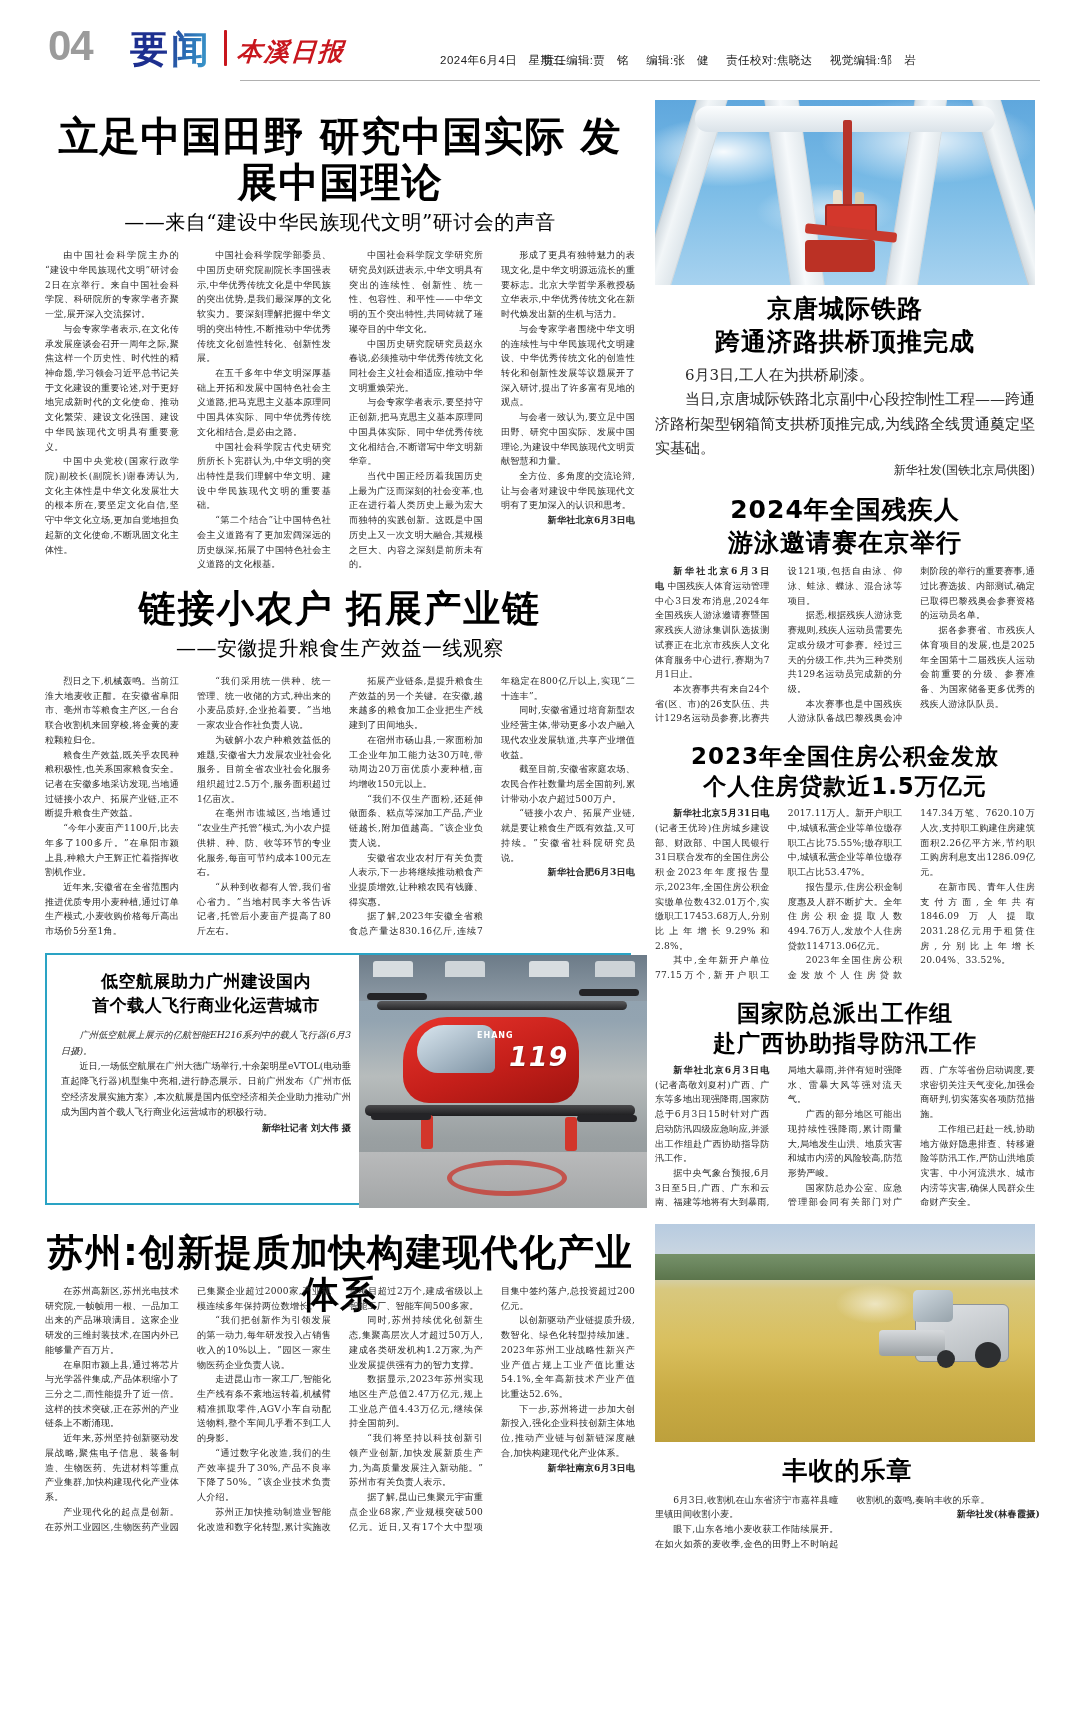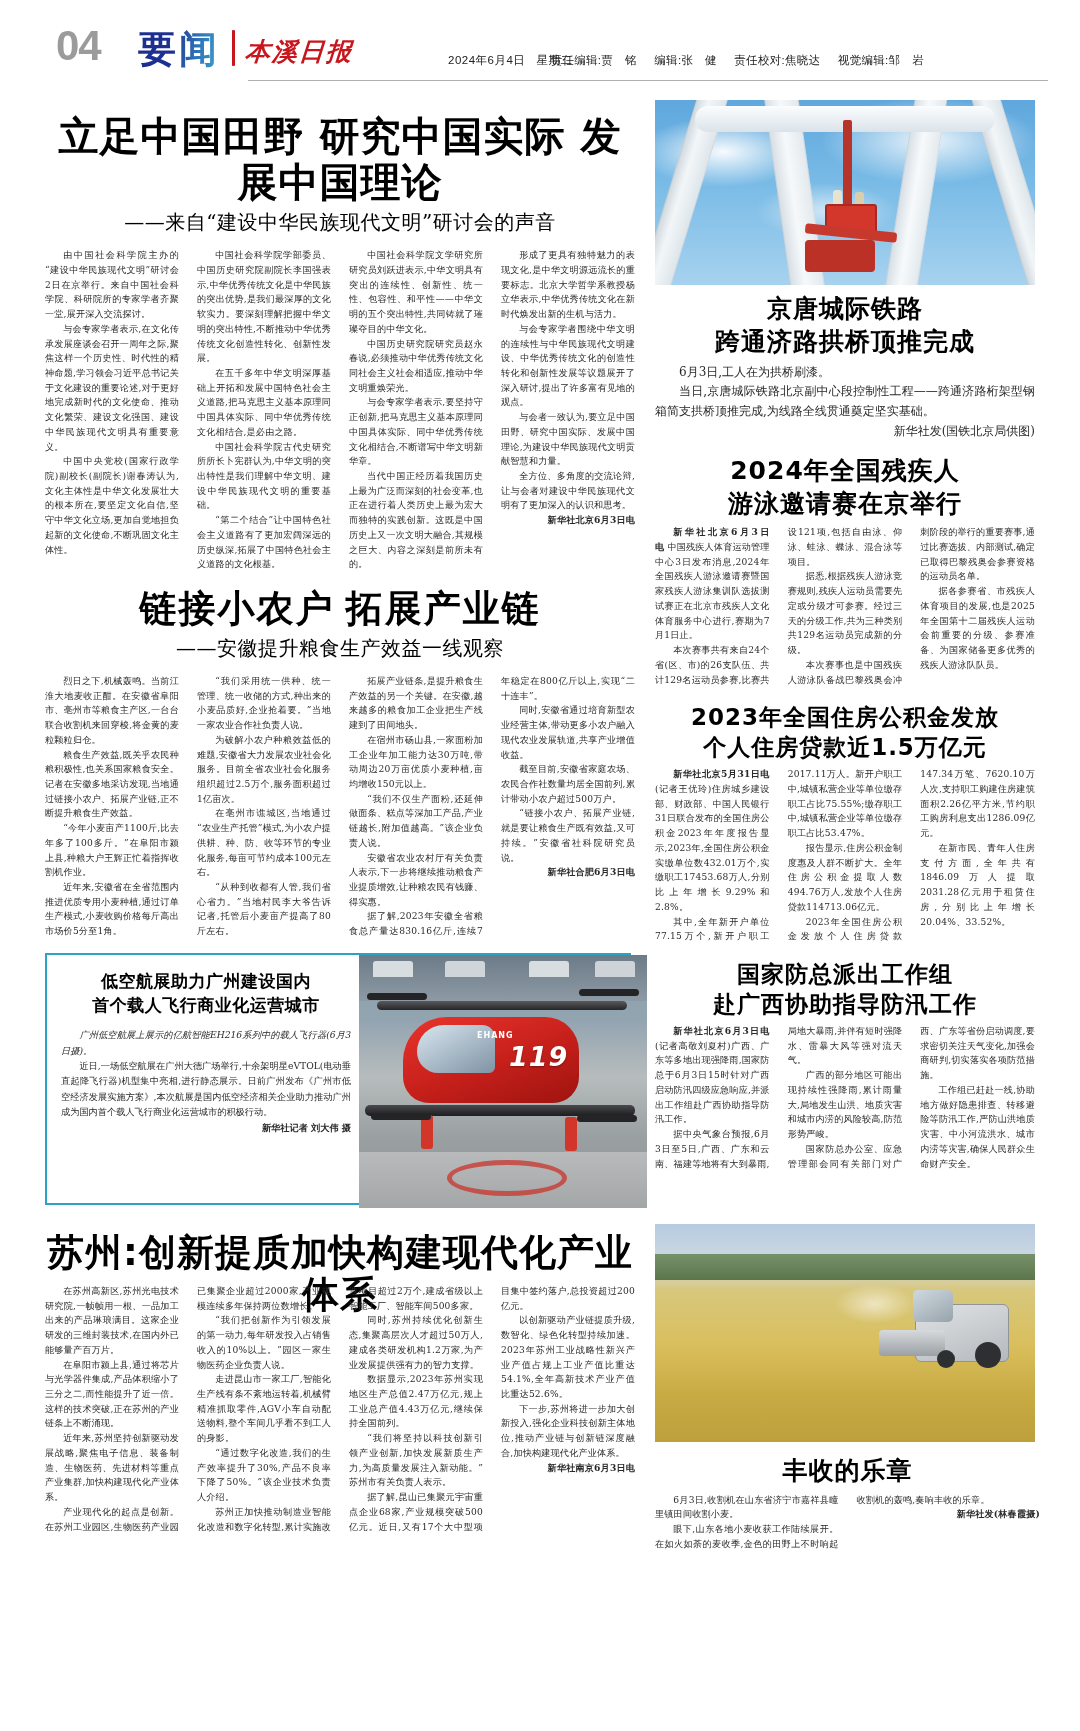"04" .masthead { left: 8px -> 0 }
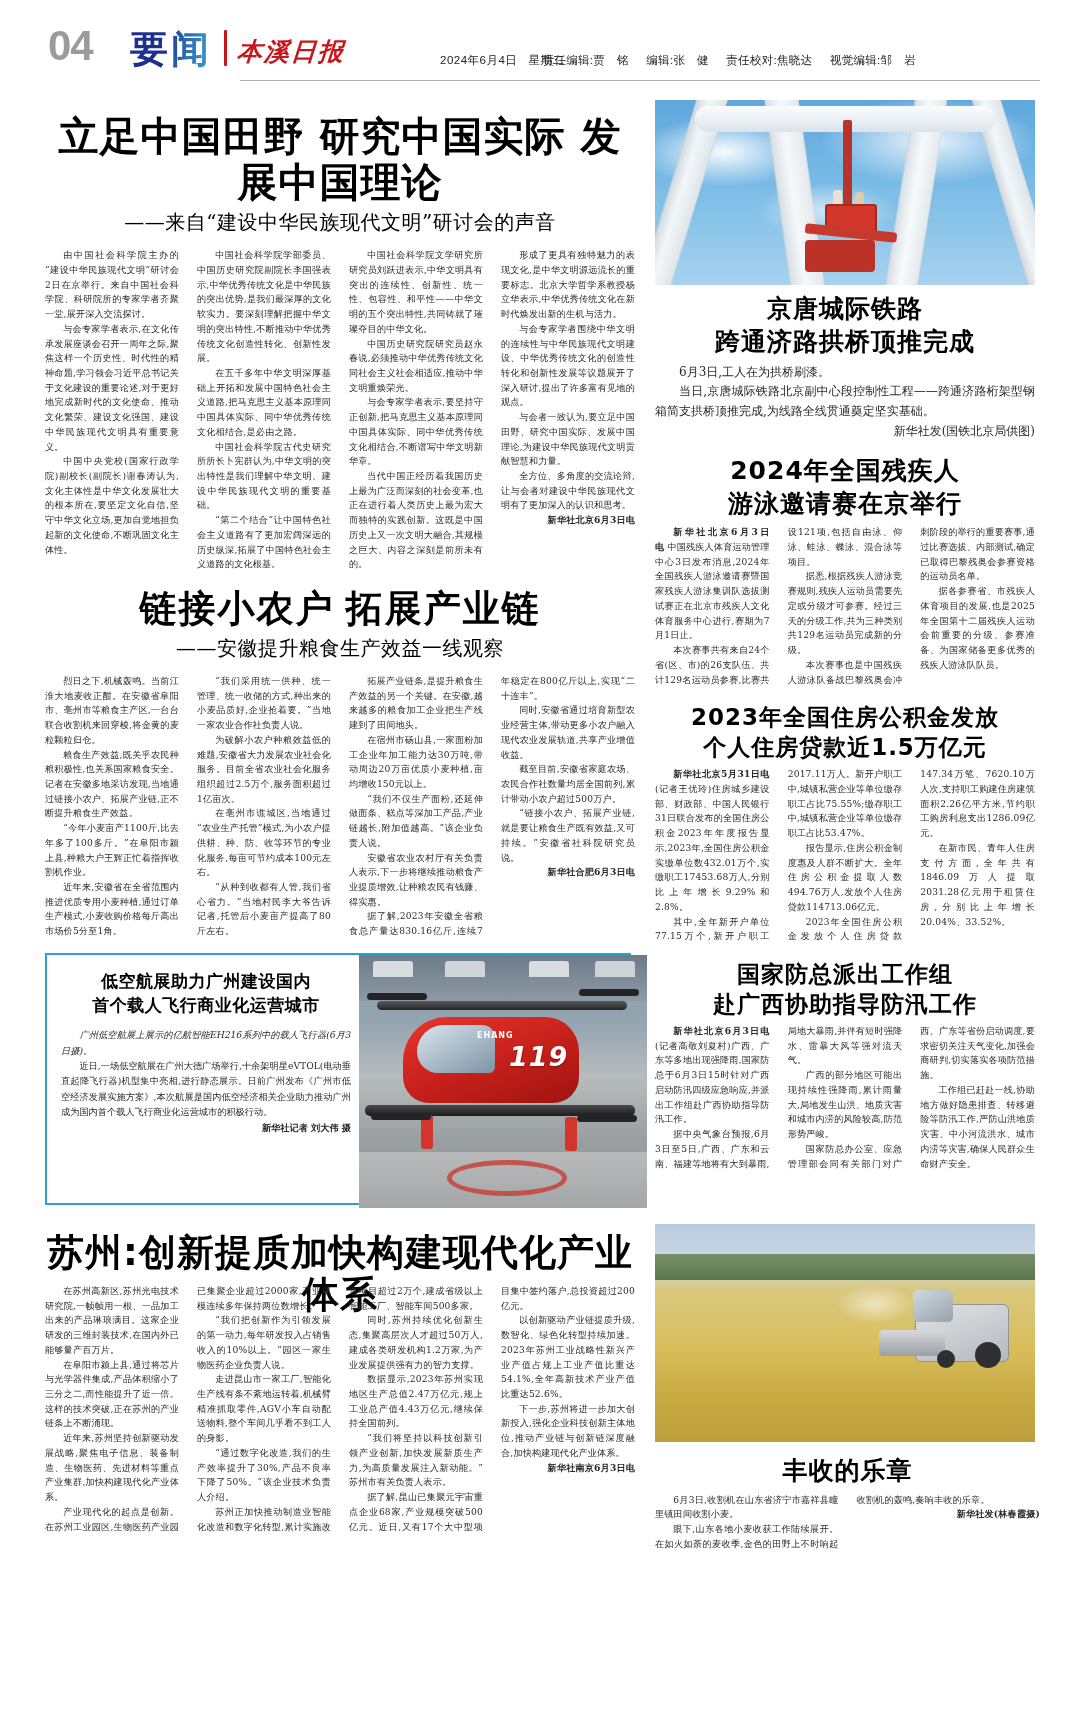"6月3日,工人在为拱桥刷漆。" .cap-body { font-size: 12px -> 15px }
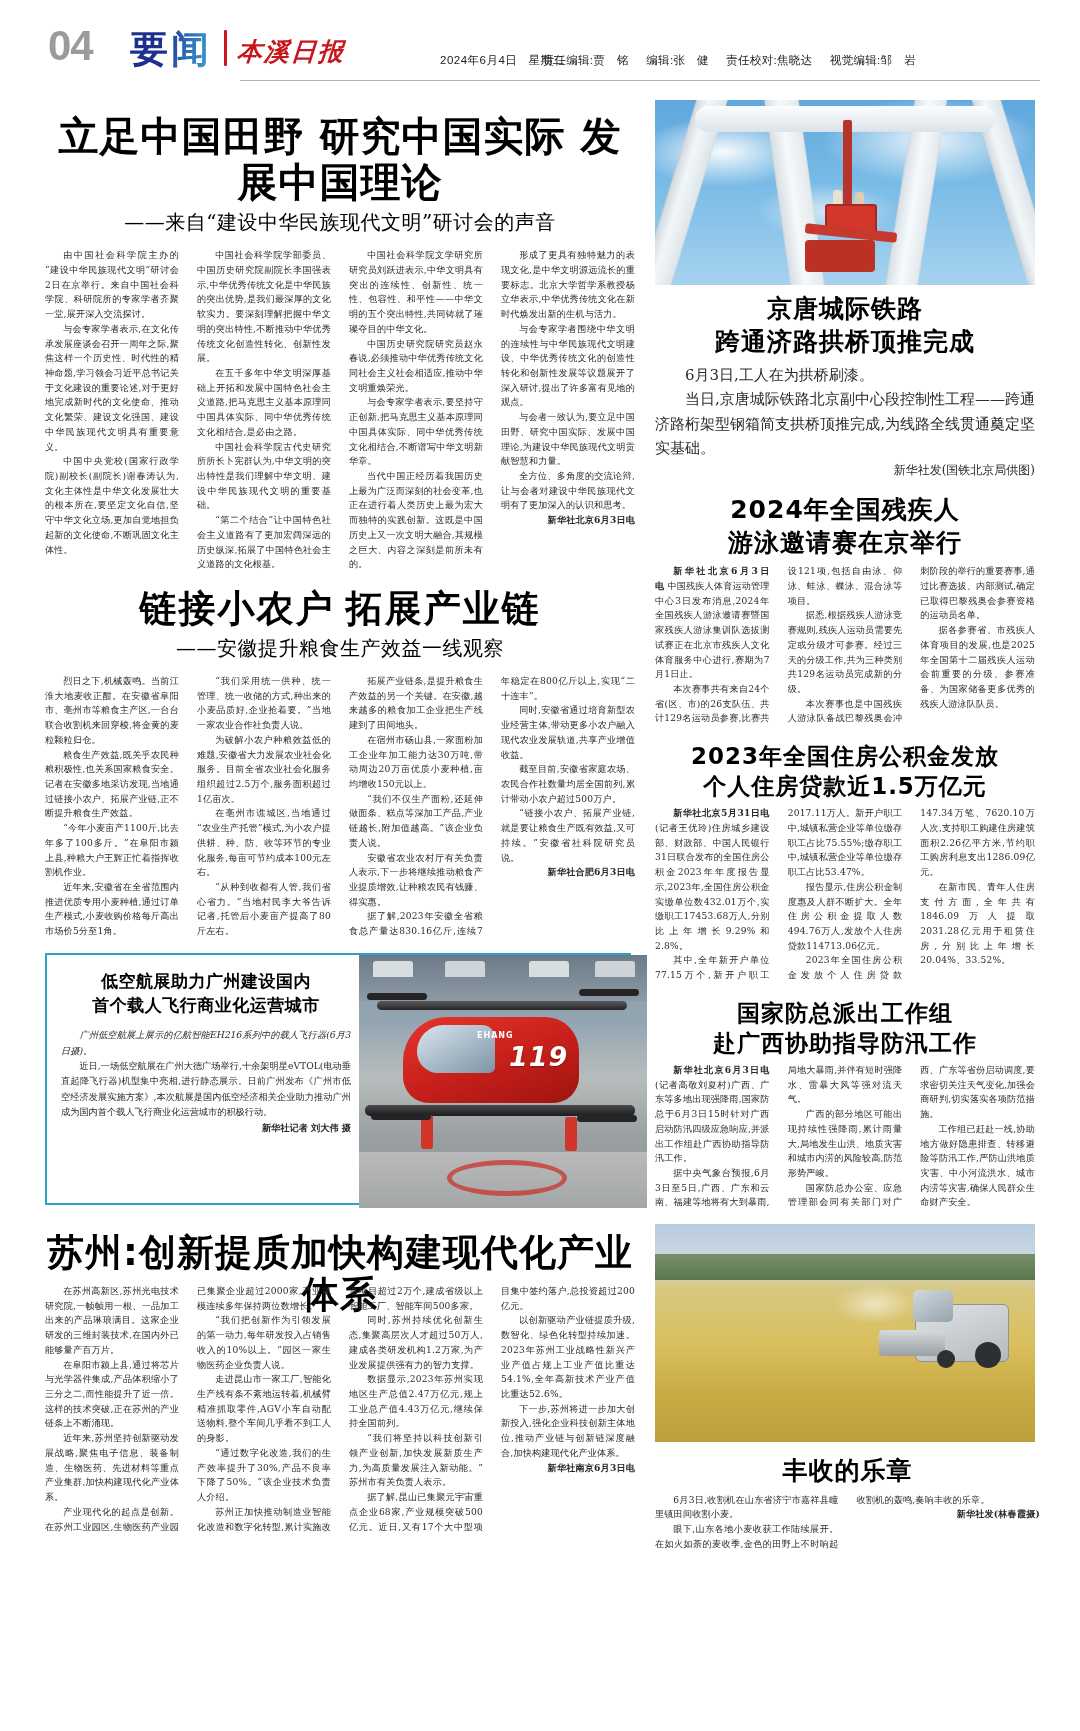"链接小农户 拓展产业链" .hl-sec { font-family: Liberation Serif, serif -> Liberation Sans, sans-serif }
